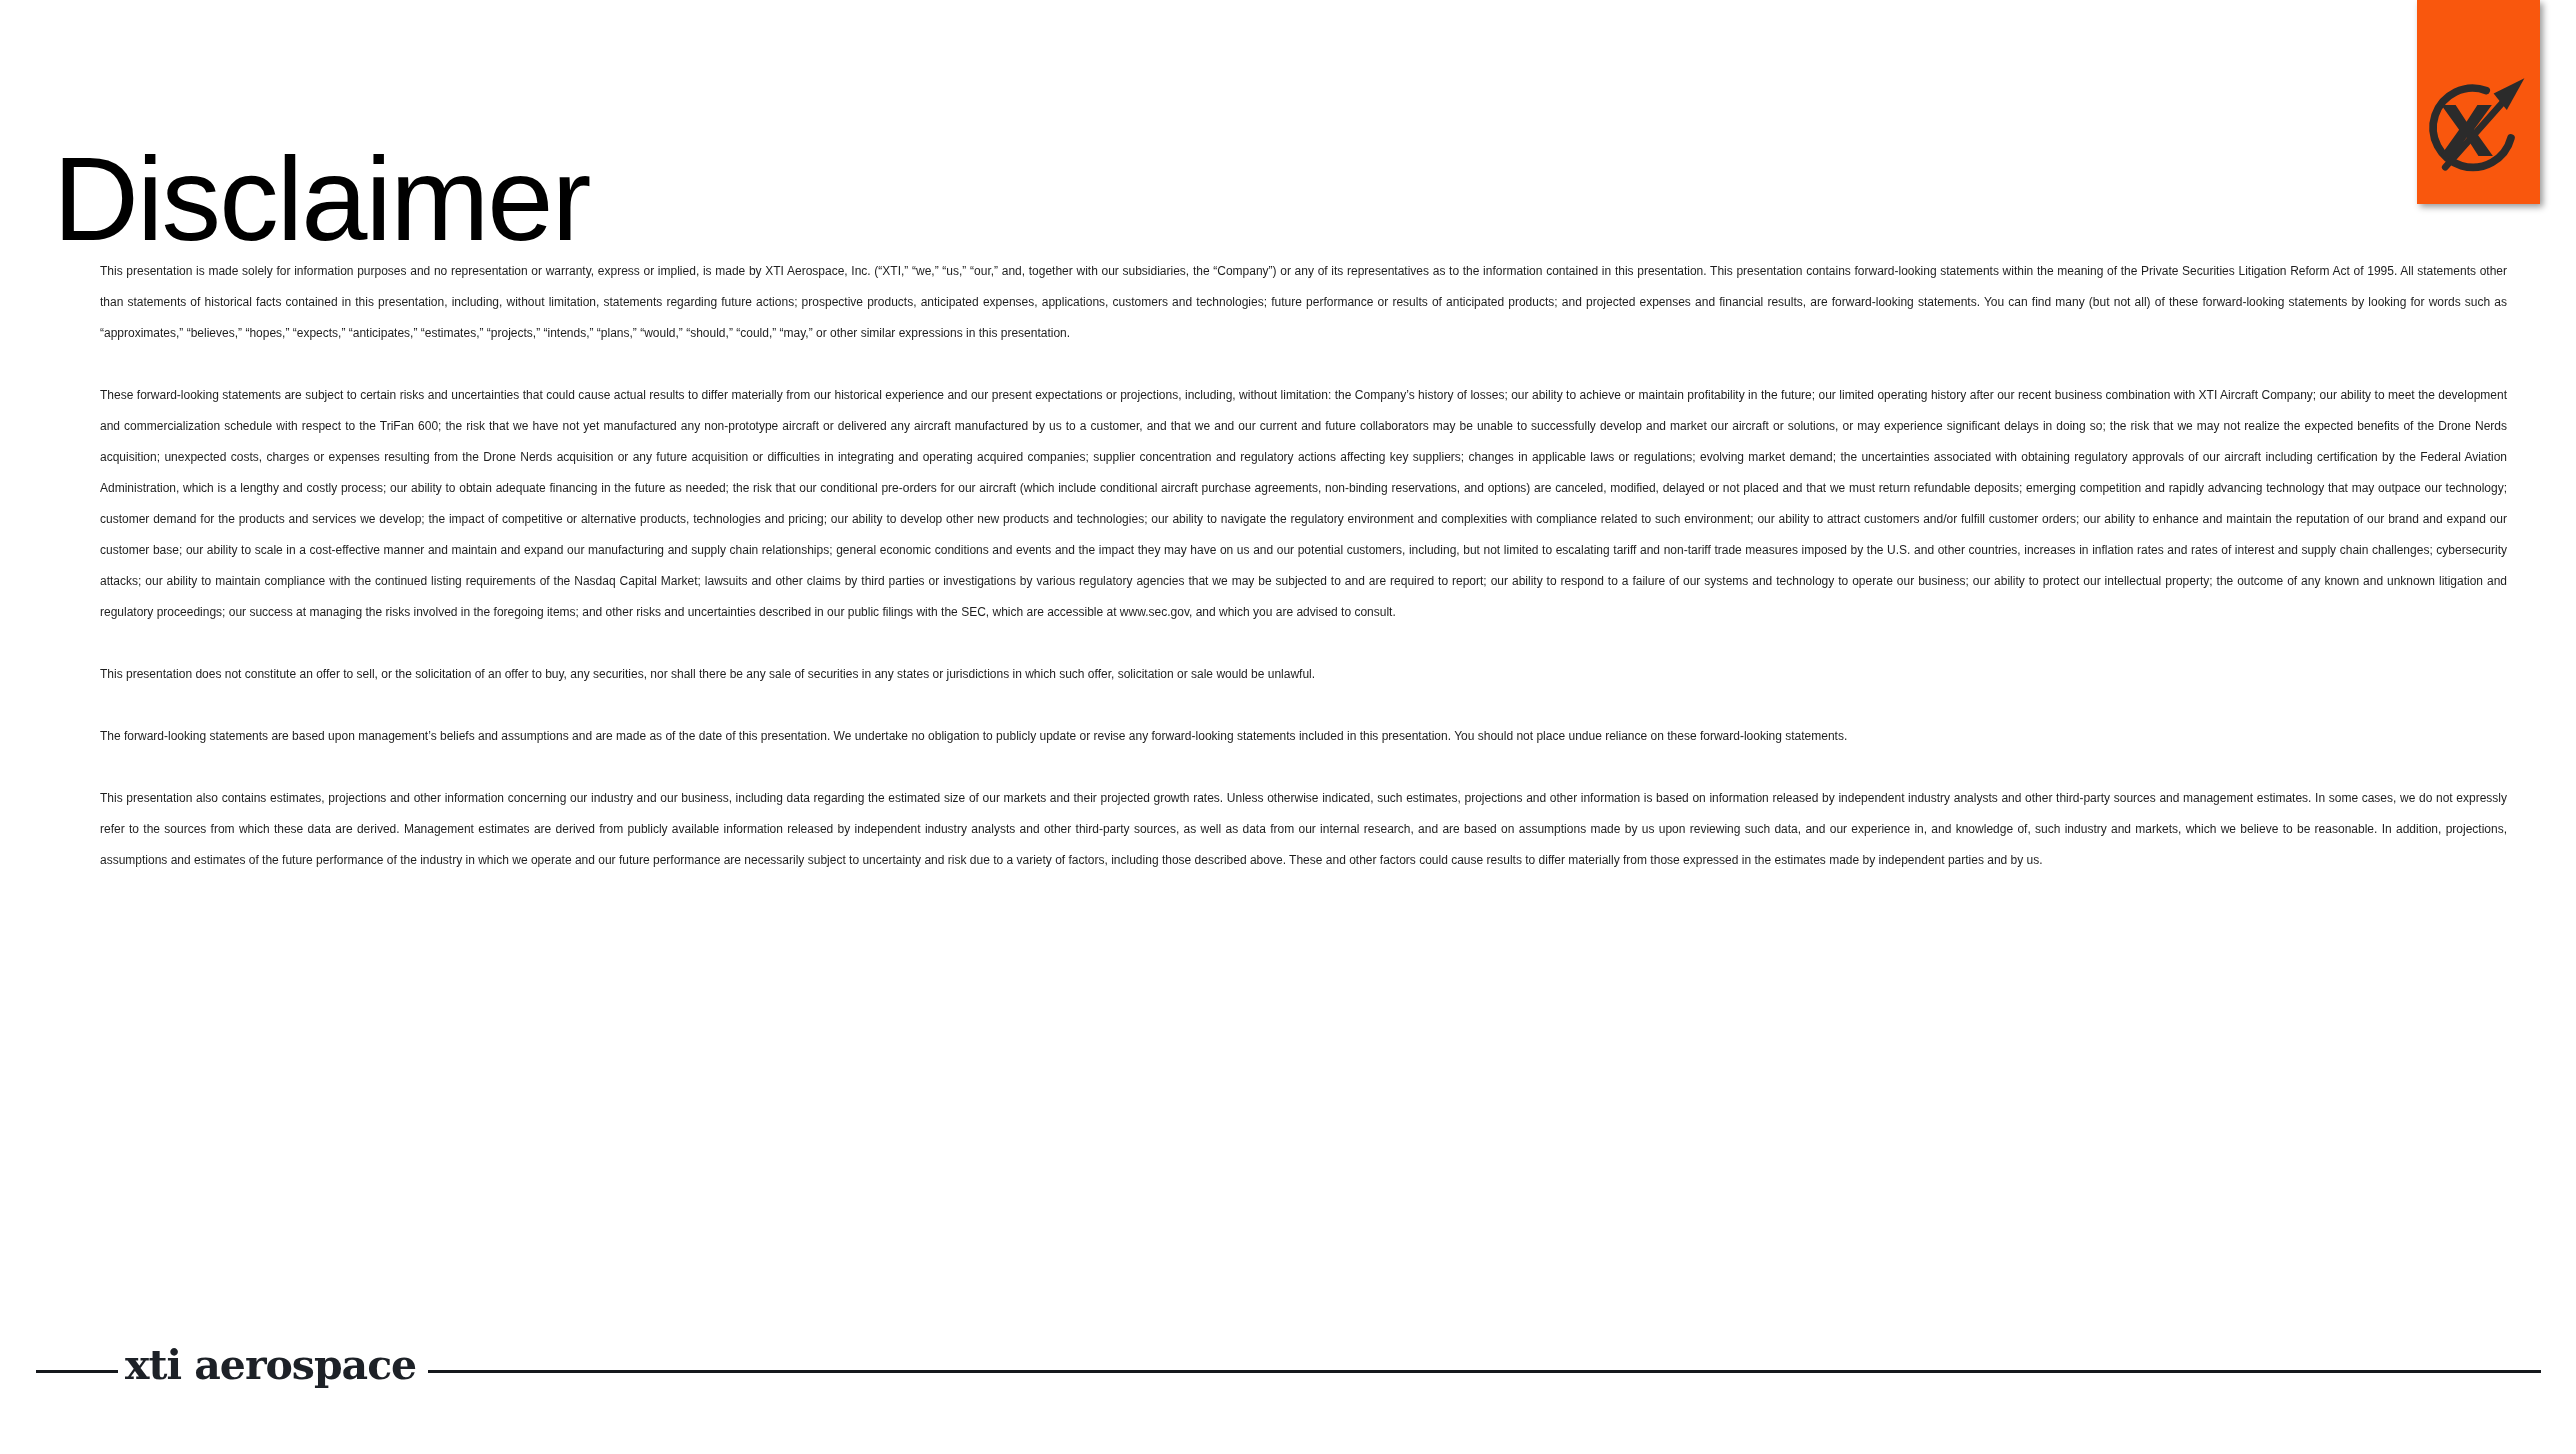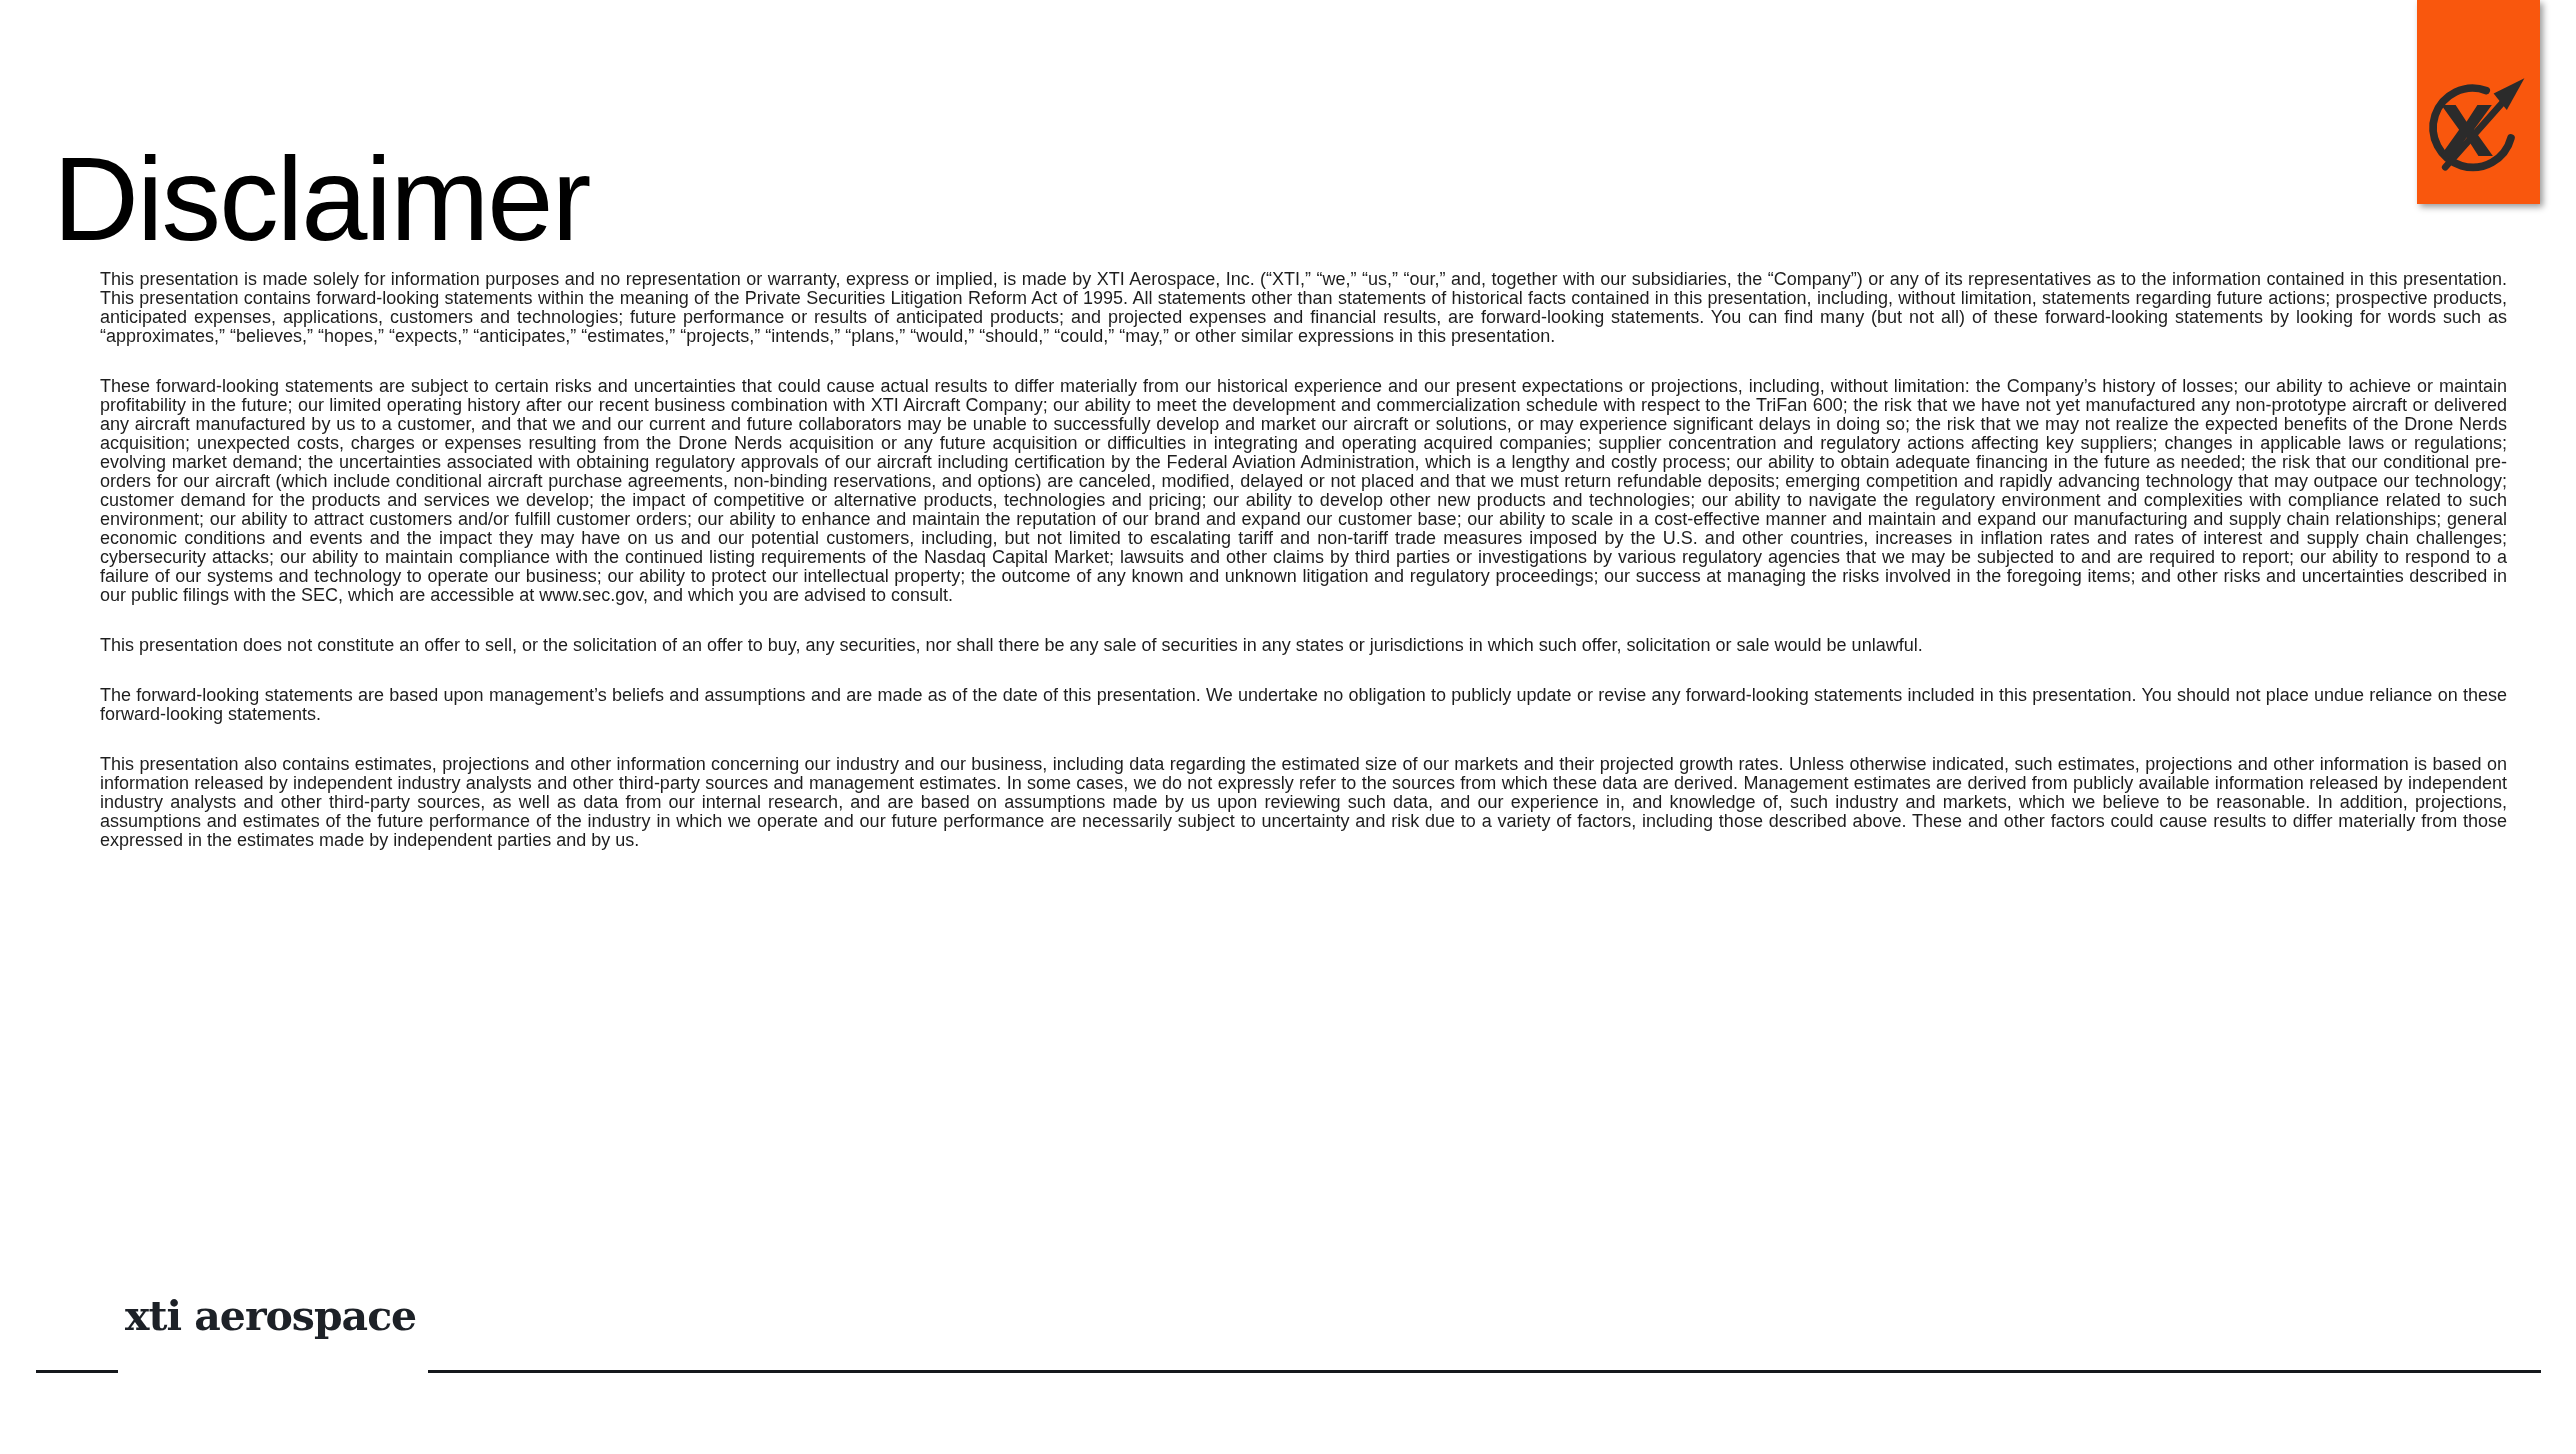"This presentation is made solely" .content { font-size: 18px -> 12px; line-height: 19px -> 31px; top: 270px -> 256px }
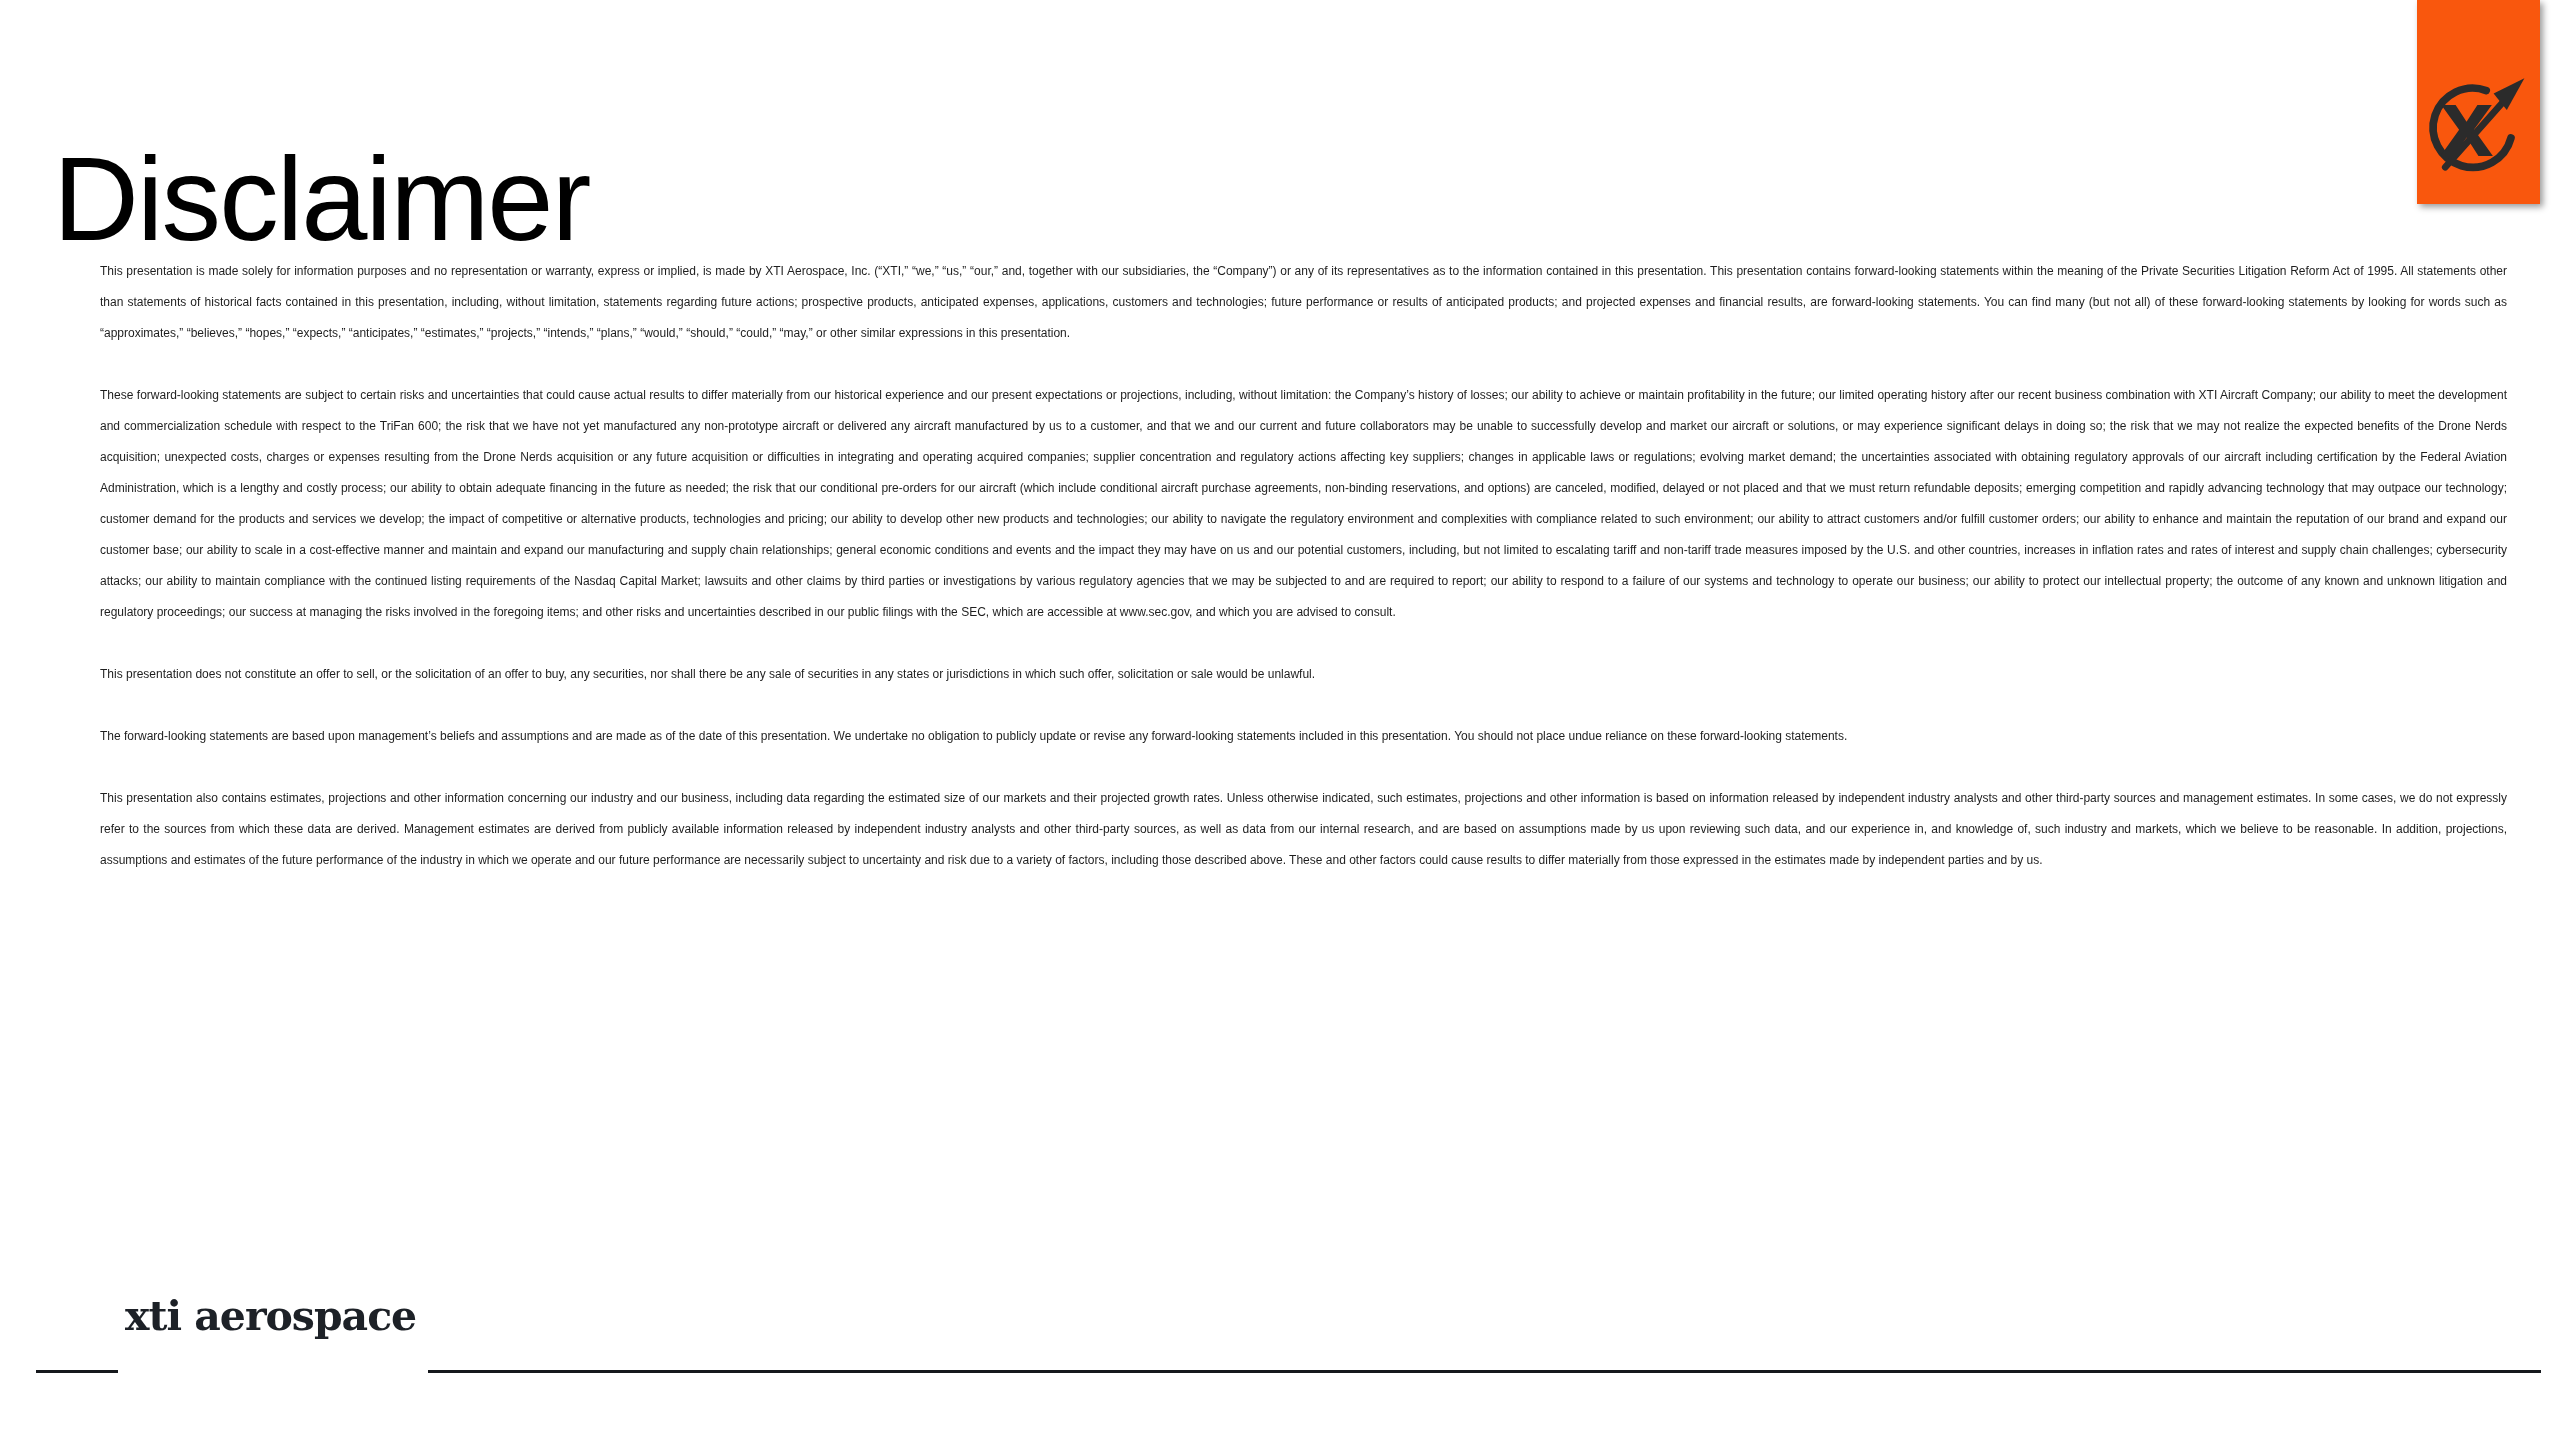"xti aerospace" .wordmark { top: 1292px -> 1341px }
